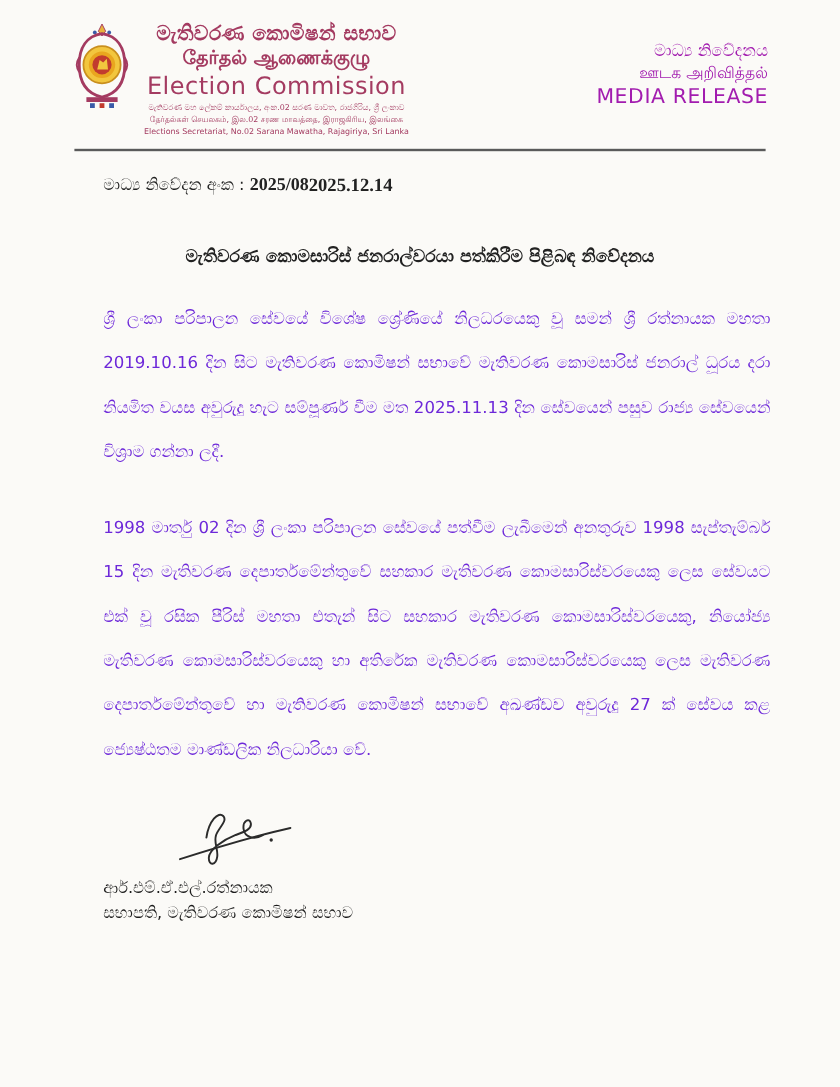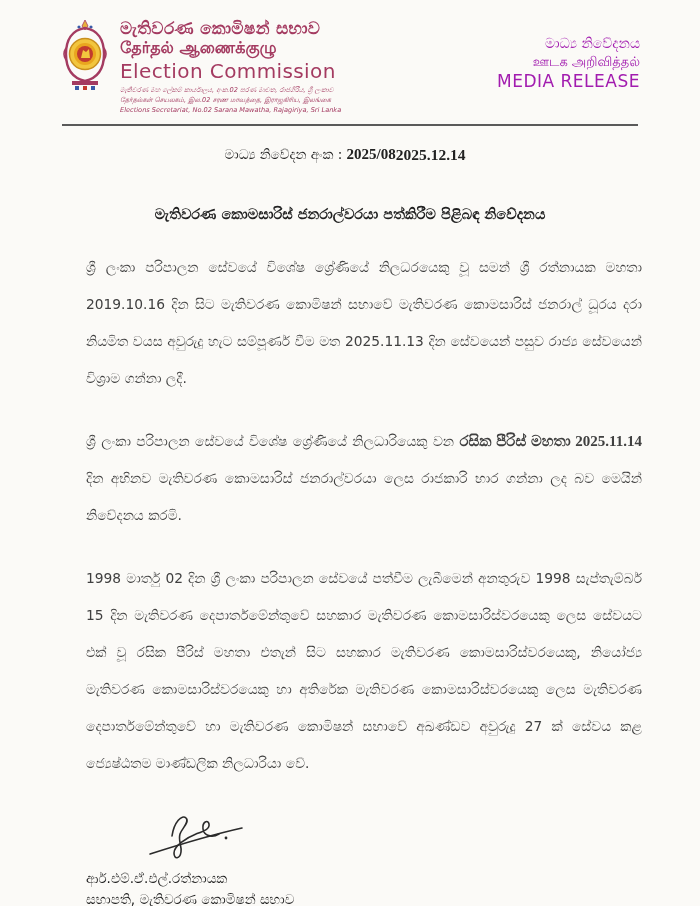"මැතිවරණ කොමිෂන් සභාව" .org-block { text-align: none -> center }
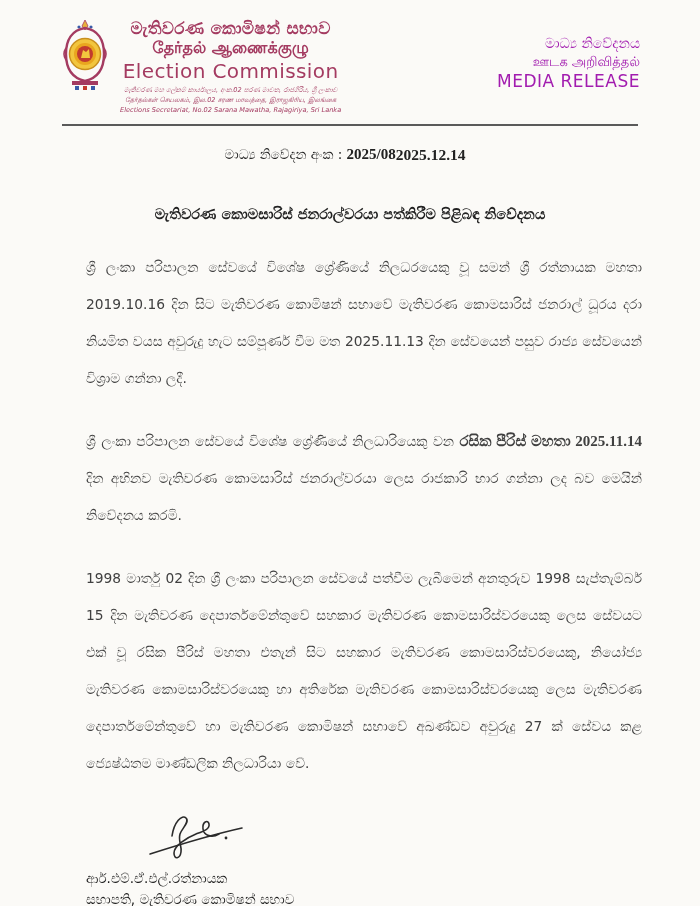"මැතිවරණ මහ ලේකම් කාර්යාලය, අංක.02" .addr { font-style: italic -> none }
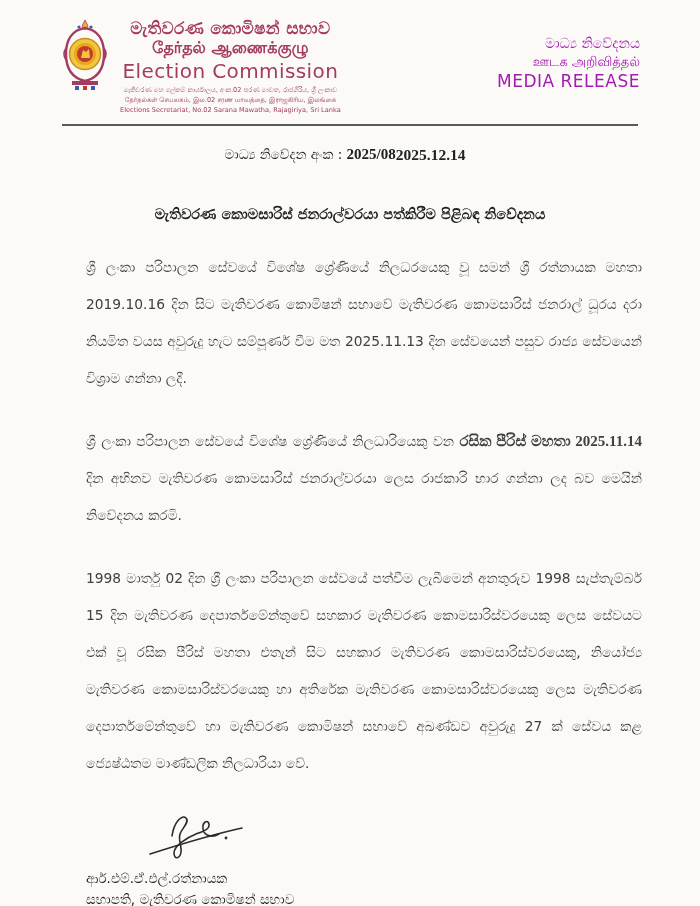"මාධ්‍ය නිවේදන අංක : 2025/08" .meta { justify-content: center -> flex-start }
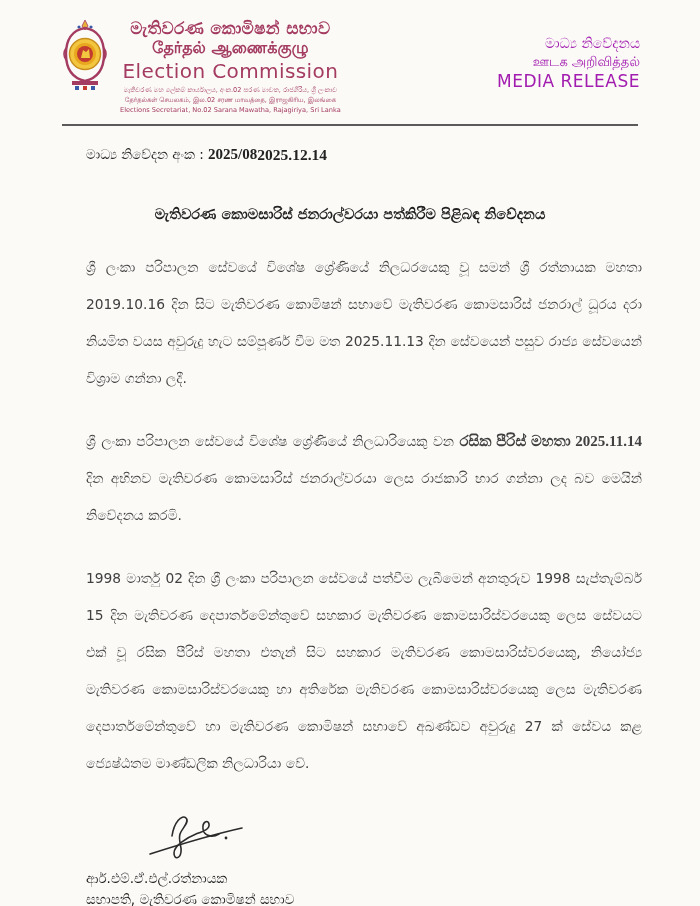"ශ්‍රී ලංකා පරිපාලන සේවයේ විශේෂ" .para { color: #404040 -> #6d28d9 }
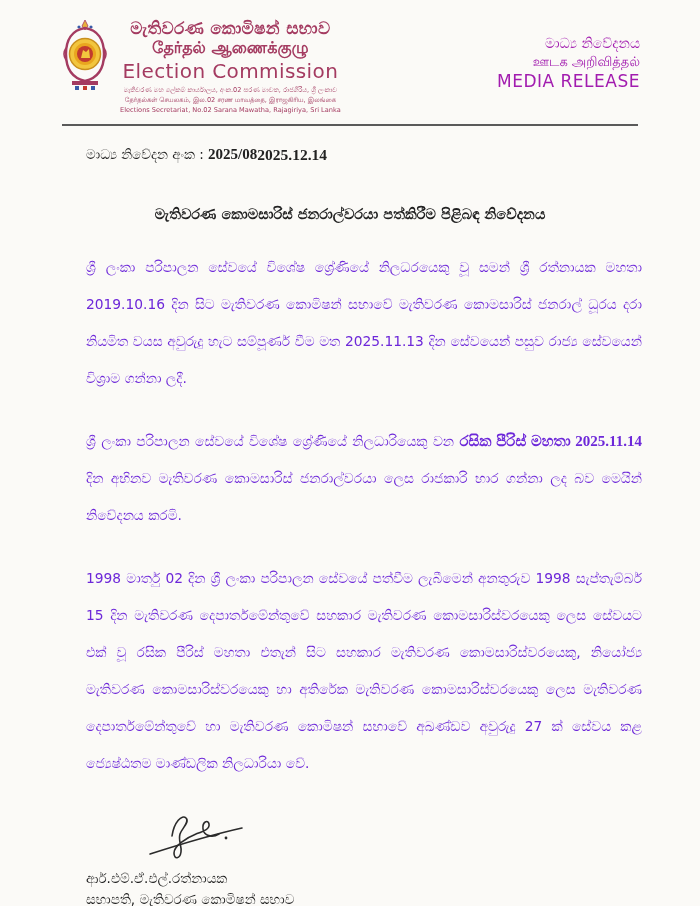"ශ්‍රී ලංකා පරිපාලන සේවයේ විශේෂ ශ්‍රේණියේ නිලධාරියෙකු" p.para { html: <p><span>ශ්‍රී ලංකා පරිපාලන සේවයේ විශේෂ ශ්‍රේණියේ නිලධාරියෙකු වන </span><span>රසික පීරිස් මහතා 2025.11.14</span><span> දින අභිනව මැතිවරණ කොමසාරිස් ජනරාල්වරයා ලෙස රාජකාරි භාර ගන්නා ලද බව මෙයින් නිවේදනය කරමි.</span></p> -> none }
